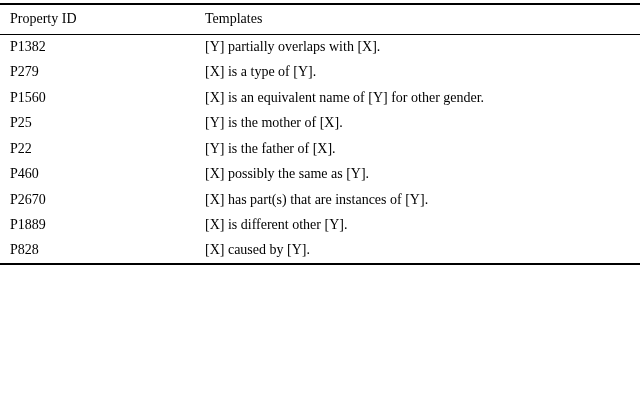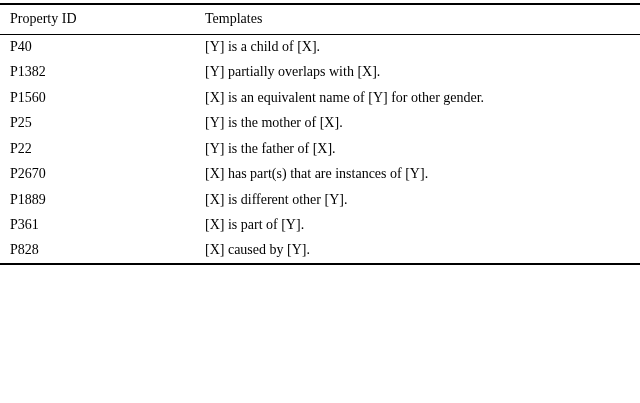"P40" tr { html: <tr> <td>P40</td> <td>[Y] is a child of [X].</td> </tr> -> none }
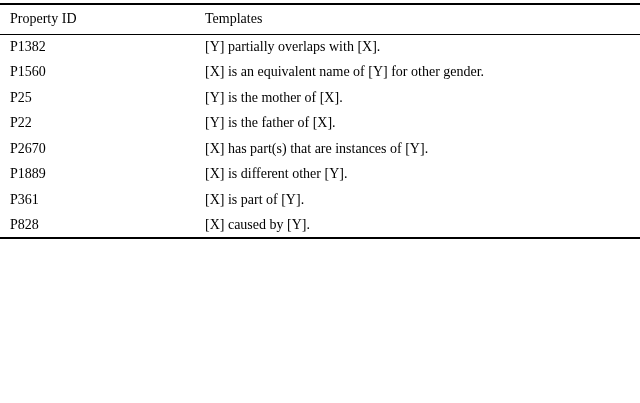"P279" tr { html: none -> <tr> <td>P279</td> <td>[X] is a type of [Y].</td> </tr> }
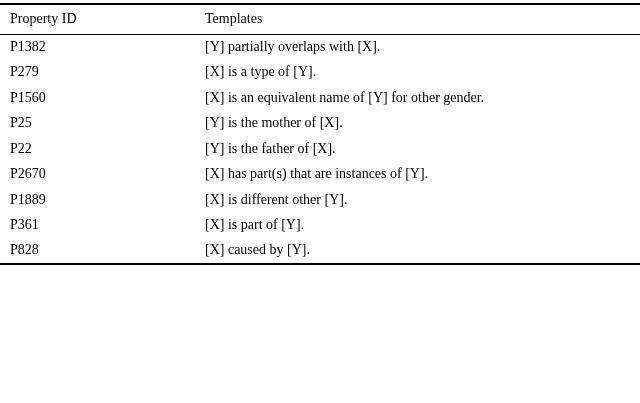"P460" tr { html: none -> <tr> <td>P460</td> <td>[X] possibly the same as [Y].</td> </tr> }
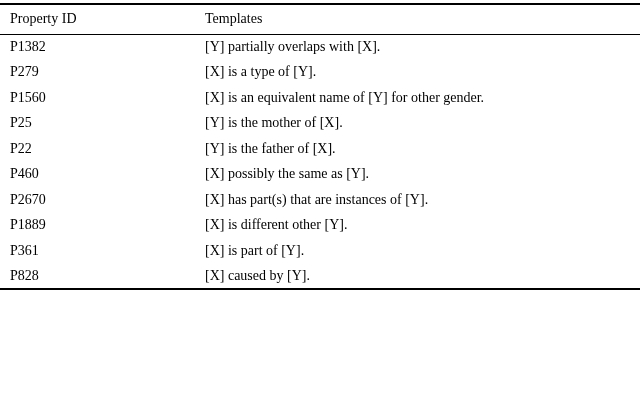"P361" tr { html: <tr> <td>P361</td> <td>[X] is part of [Y].</td> </tr> -> none }
